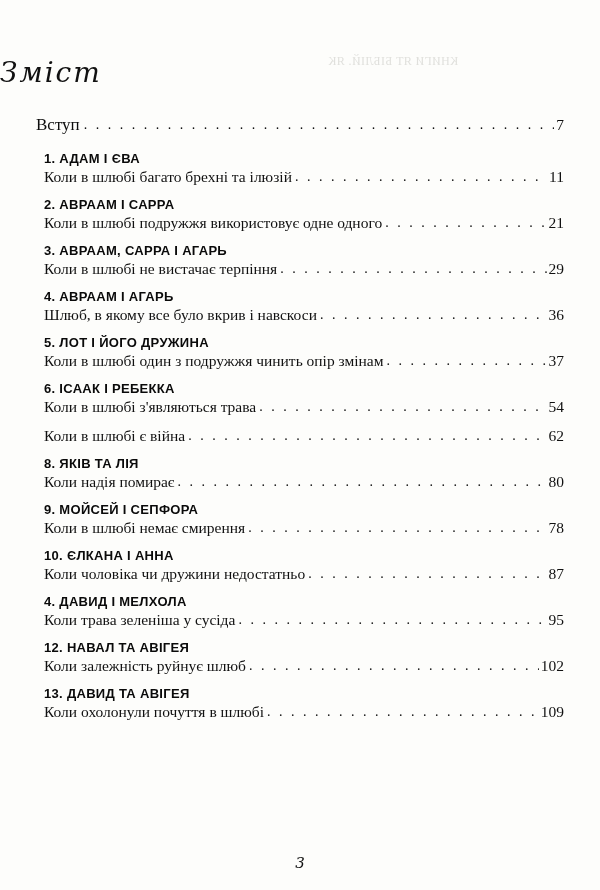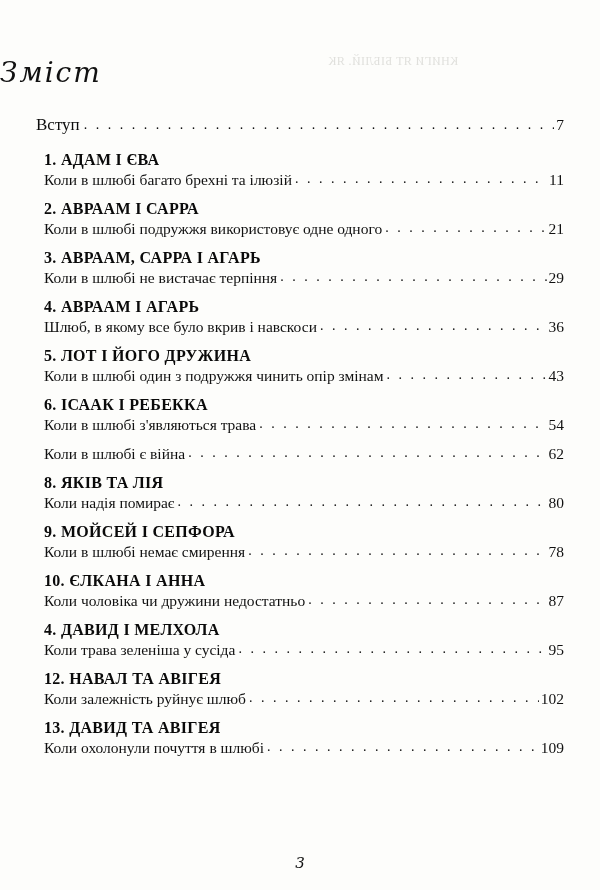"1. АДАМ І ЄВА" .entry .chapter { font-family: Liberation Serif, serif -> Liberation Sans, sans-serif; font-size: 16px -> 13px }
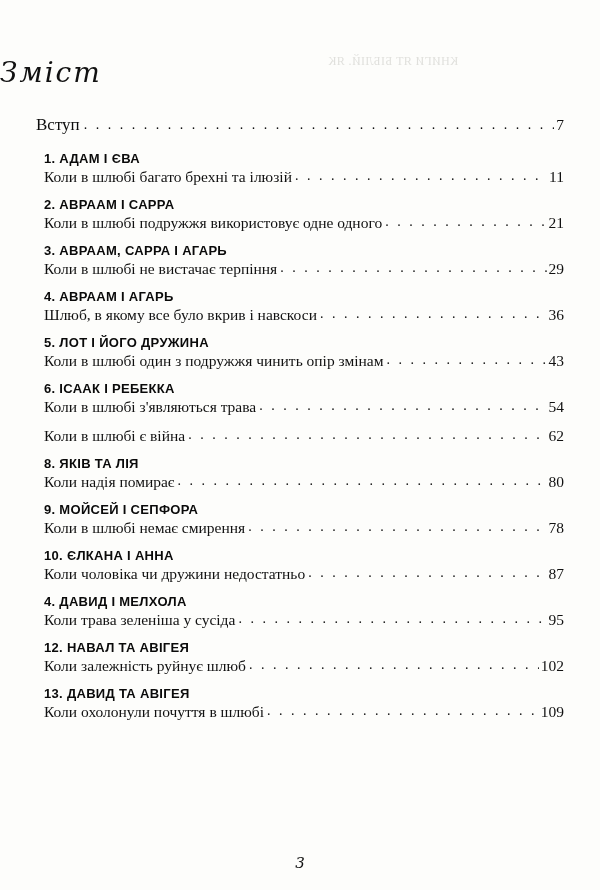"Коли в шлюбі багато брехні" .sub-row { align-items: center -> flex-end }
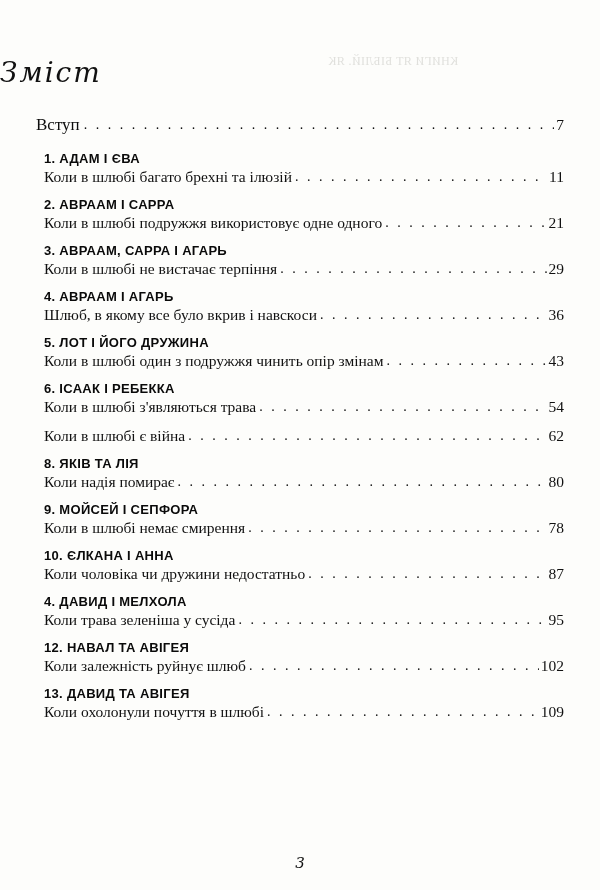"43" span.page-num { text: 43 -> 37 }
